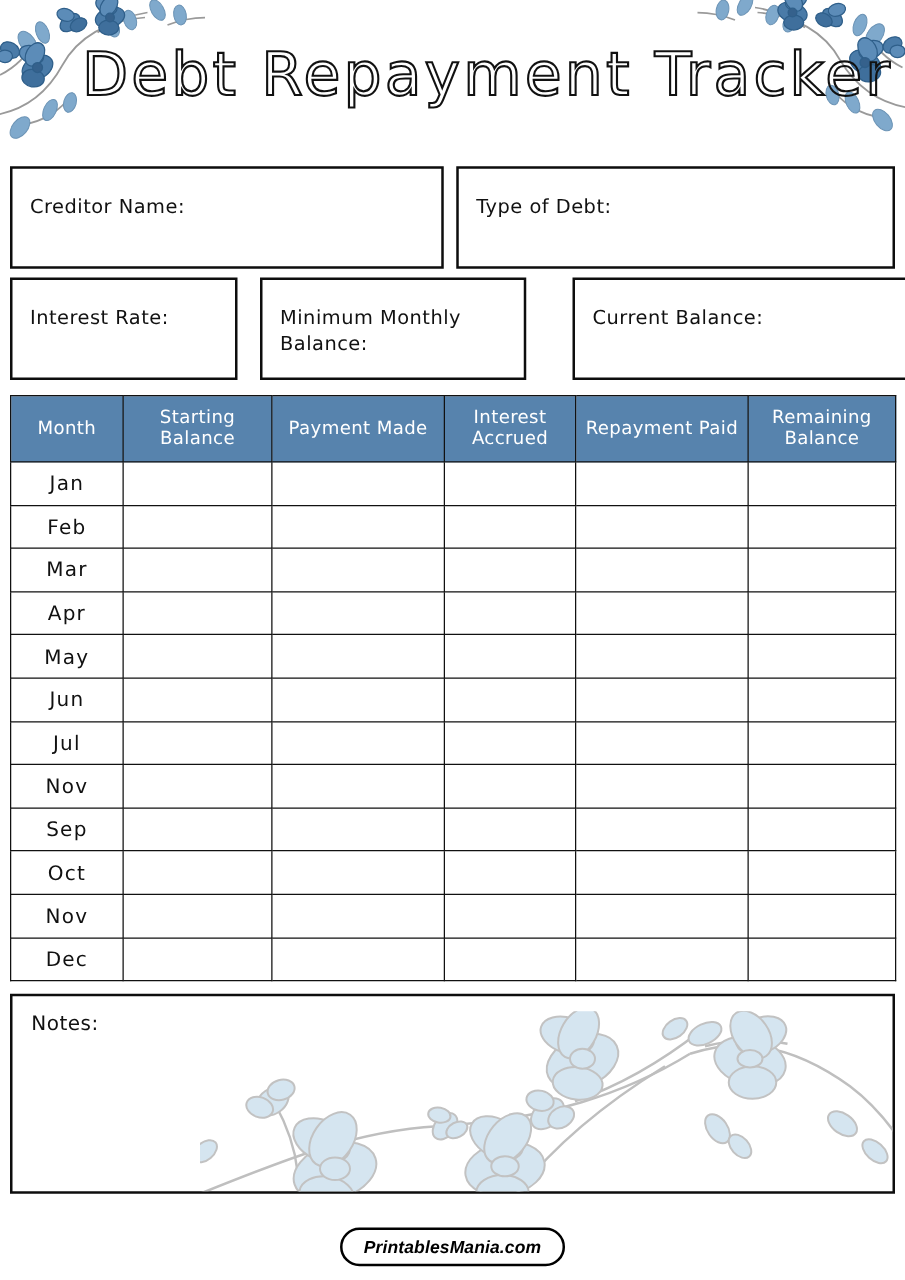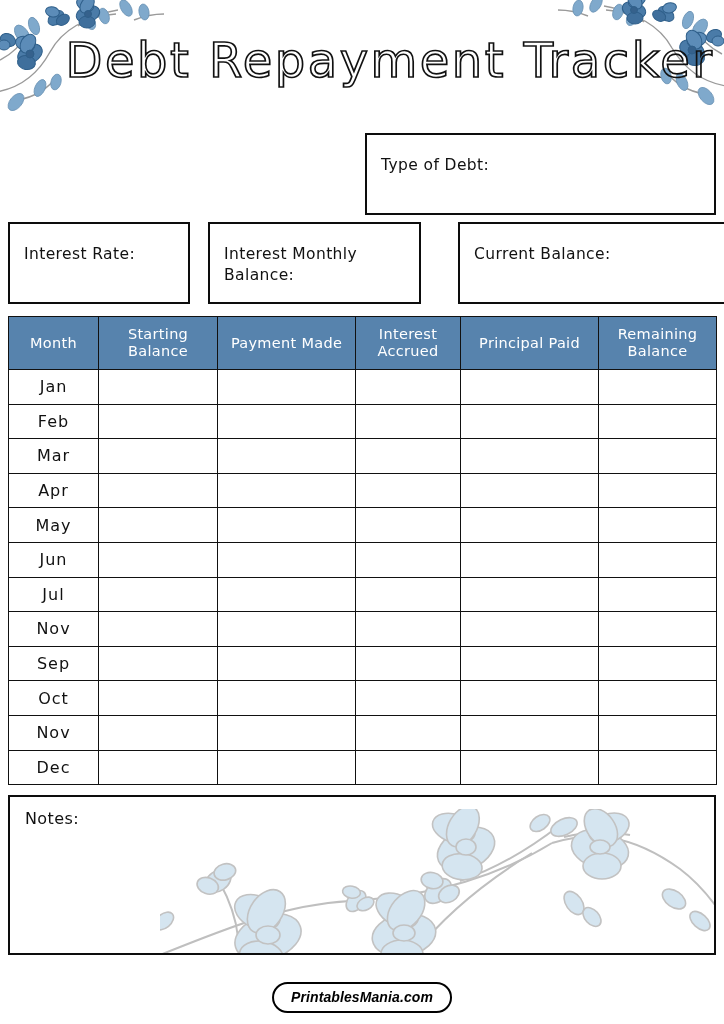"Creditor Name:" div.fbox { html: none -> <div> <span>Creditor Name:</span> </div> }
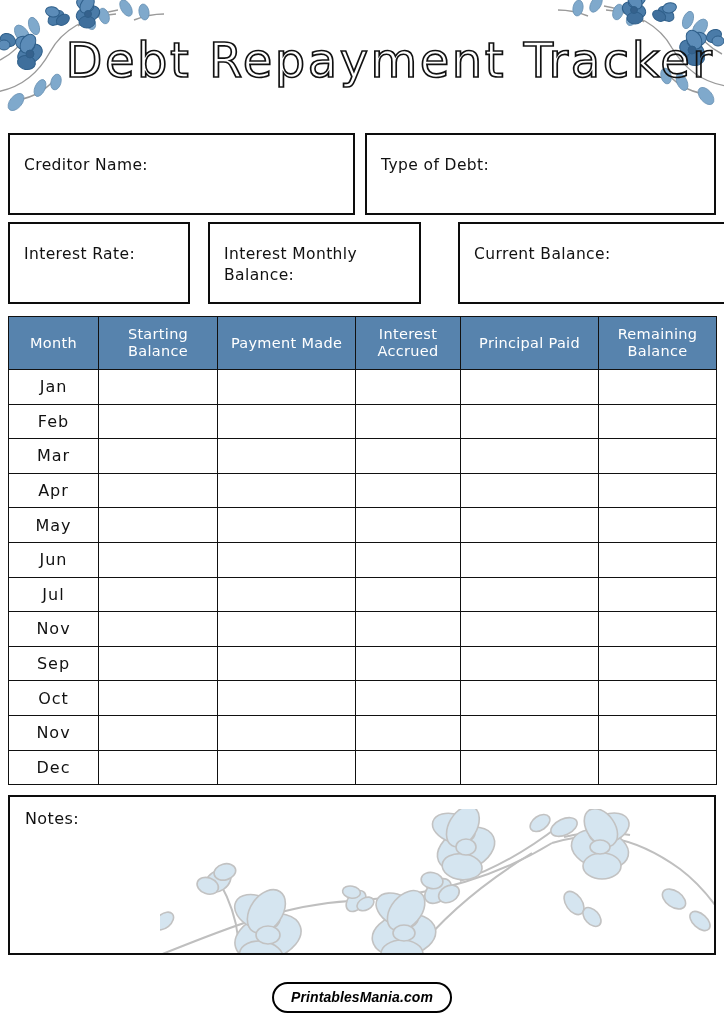"Interest Monthly Balance:" span.flabel { text: Interest -> Minimum }
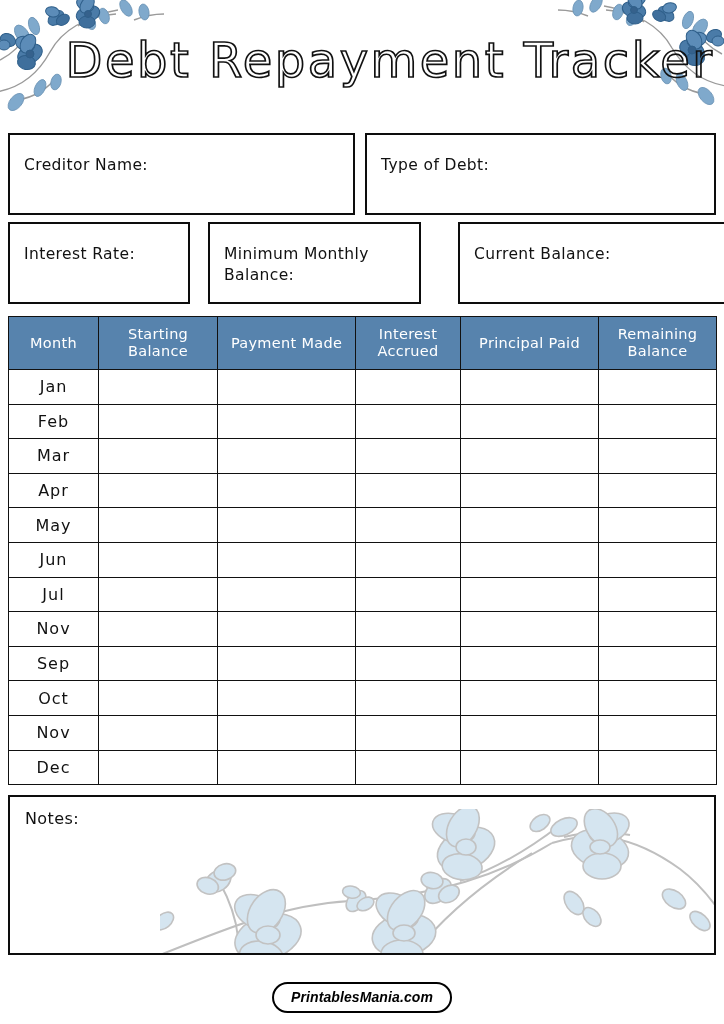"Principal Paid" th { text: Principal -> Repayment }
